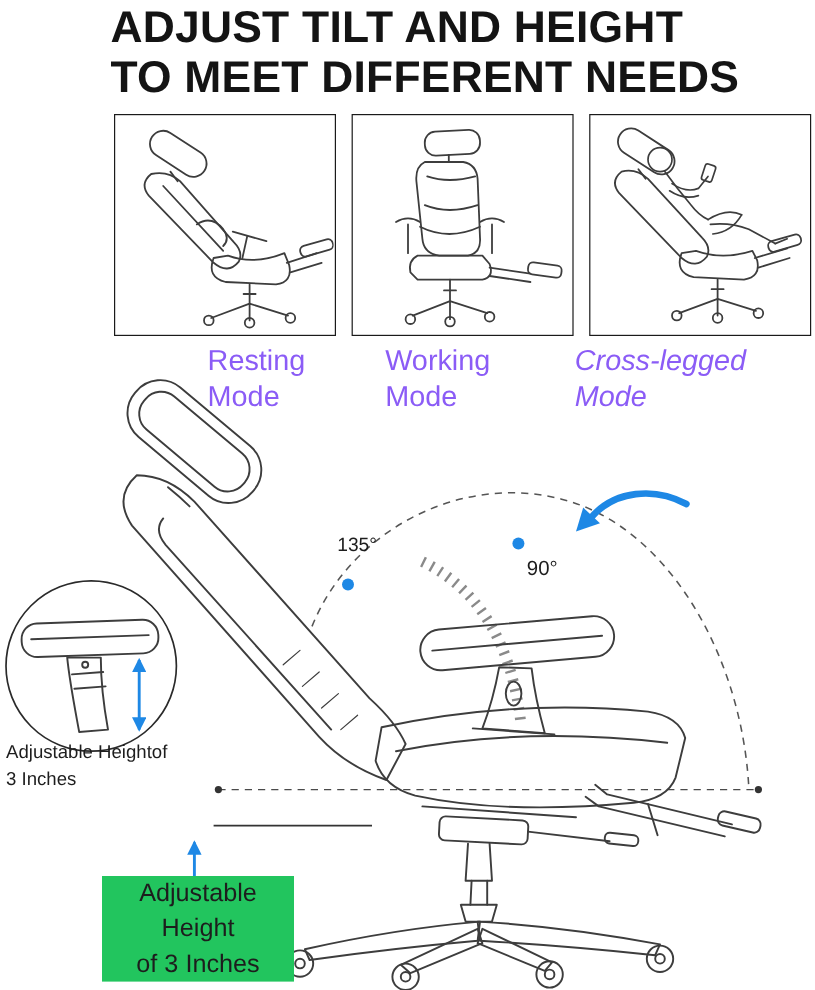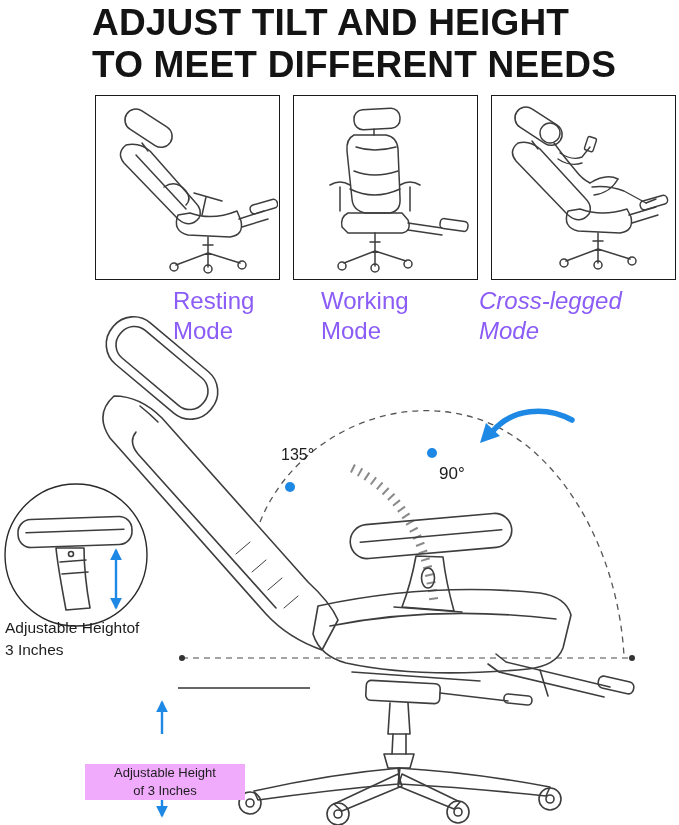"Adjustable Height" .ann-seat { background: #f0abfc -> #22c55e; font-size: 13px -> 21px; margin-top: 34px -> none }
